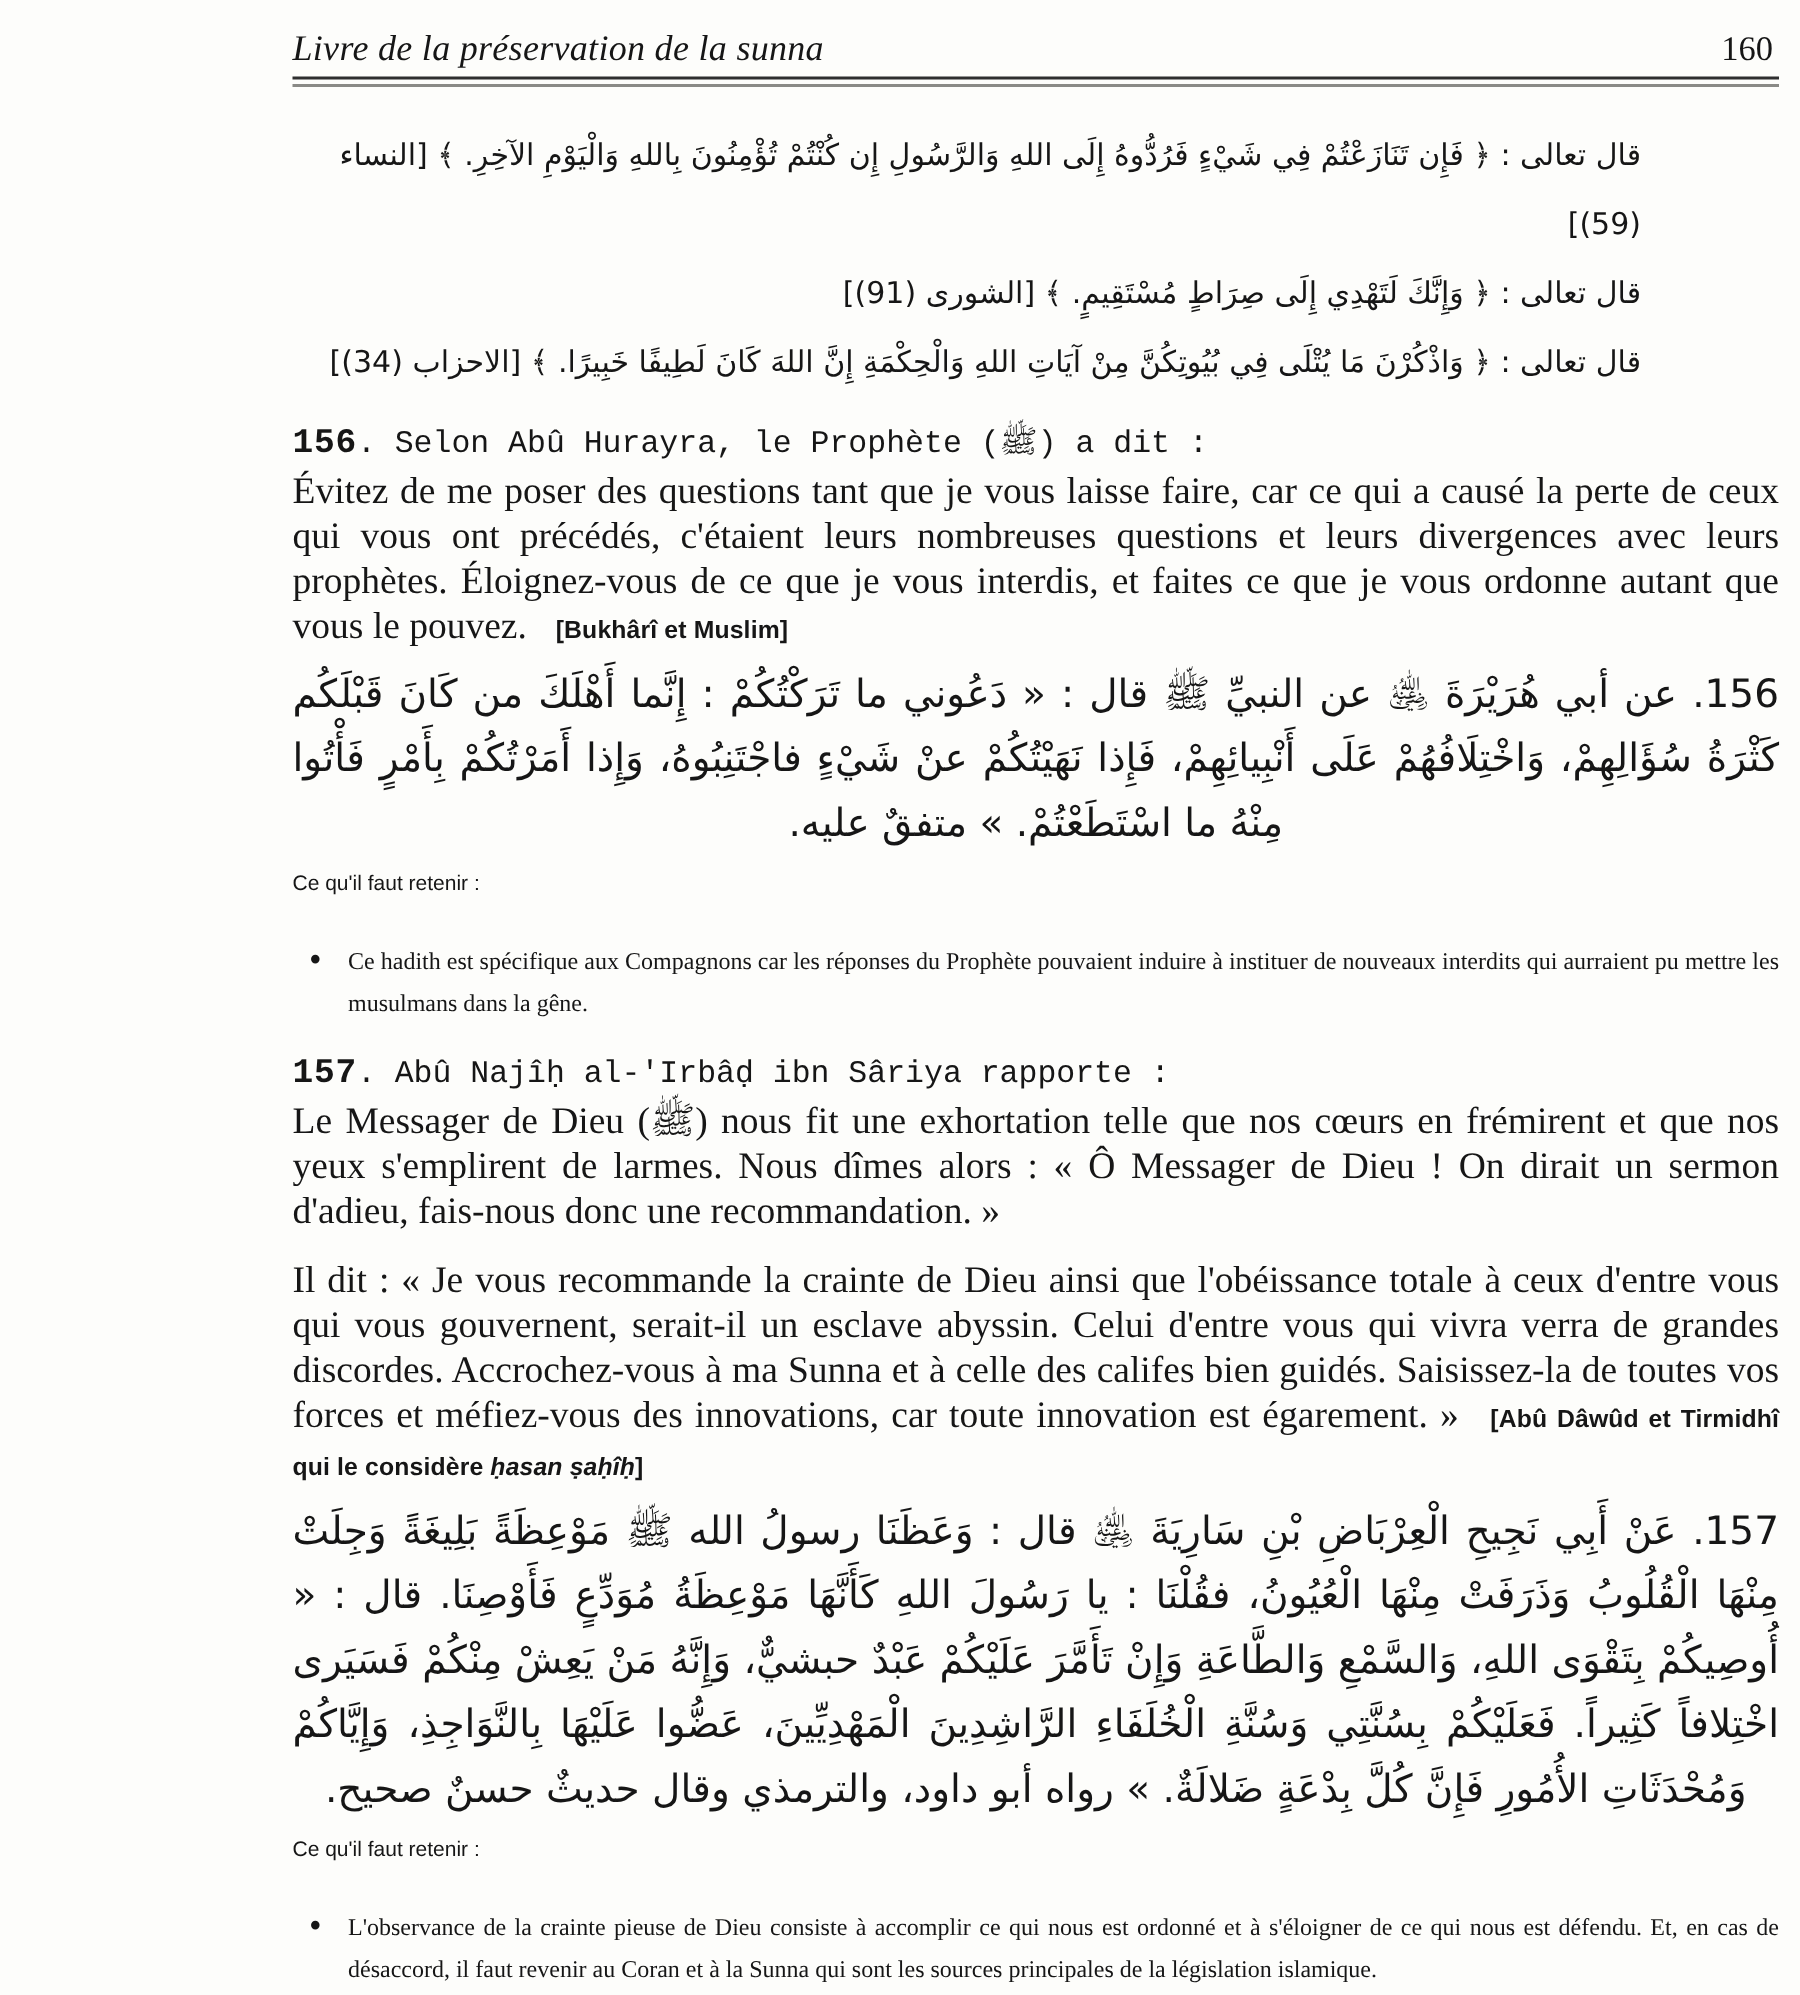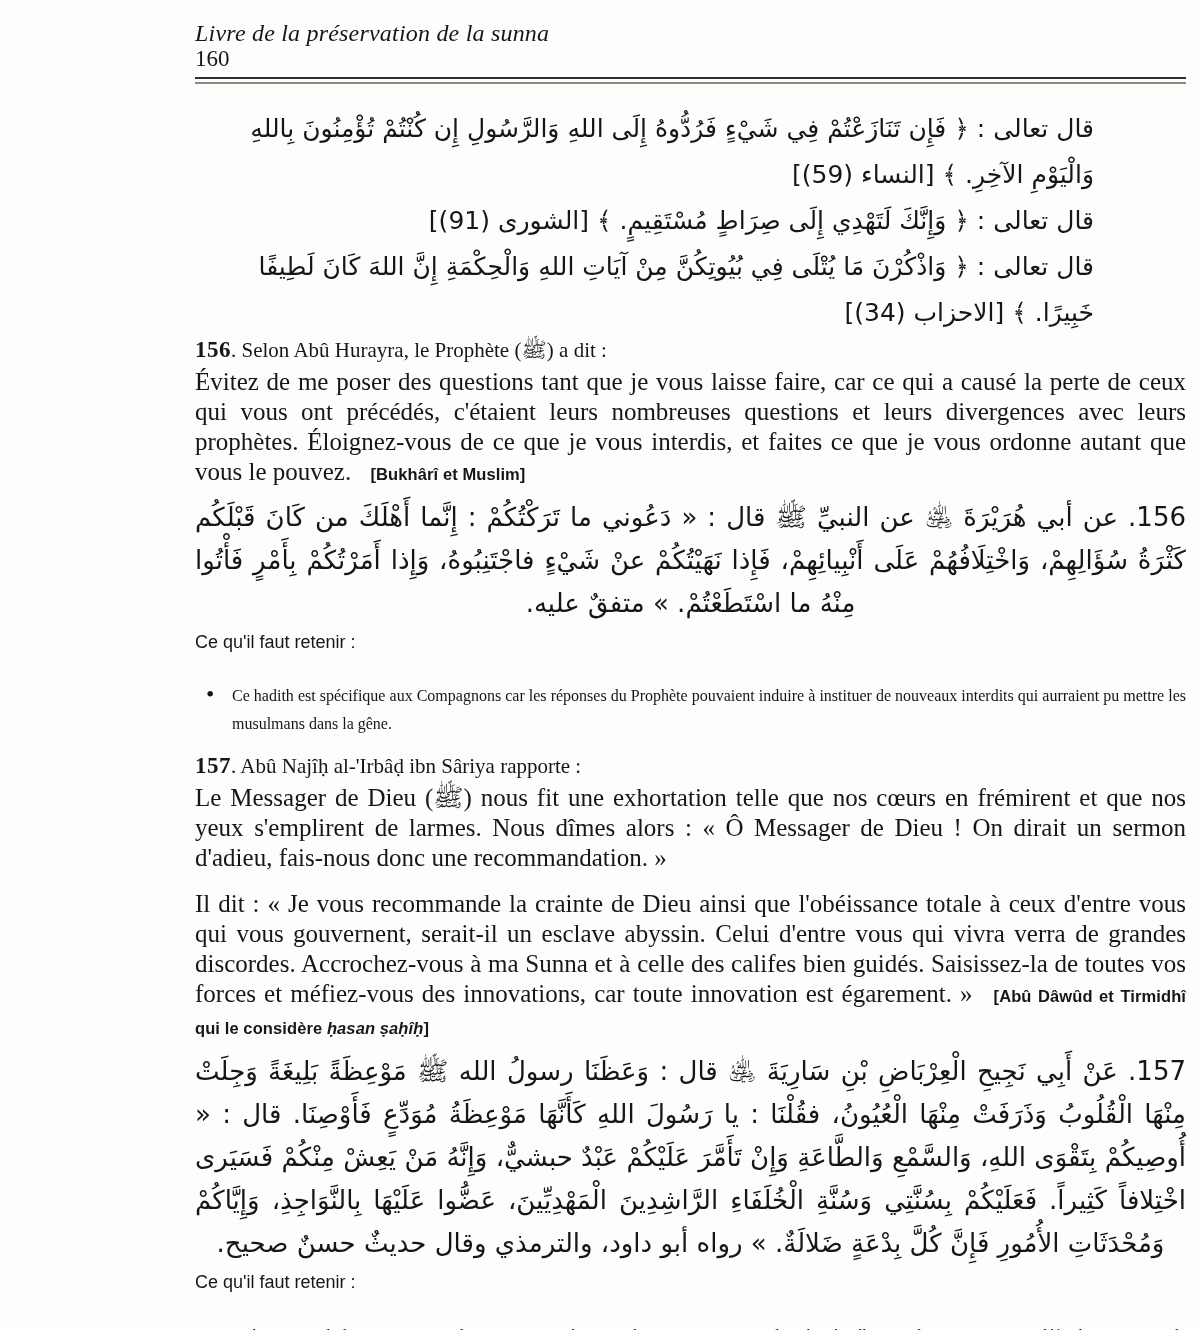"Livre de la préservation de" .pg-header { flex-direction: column -> none }
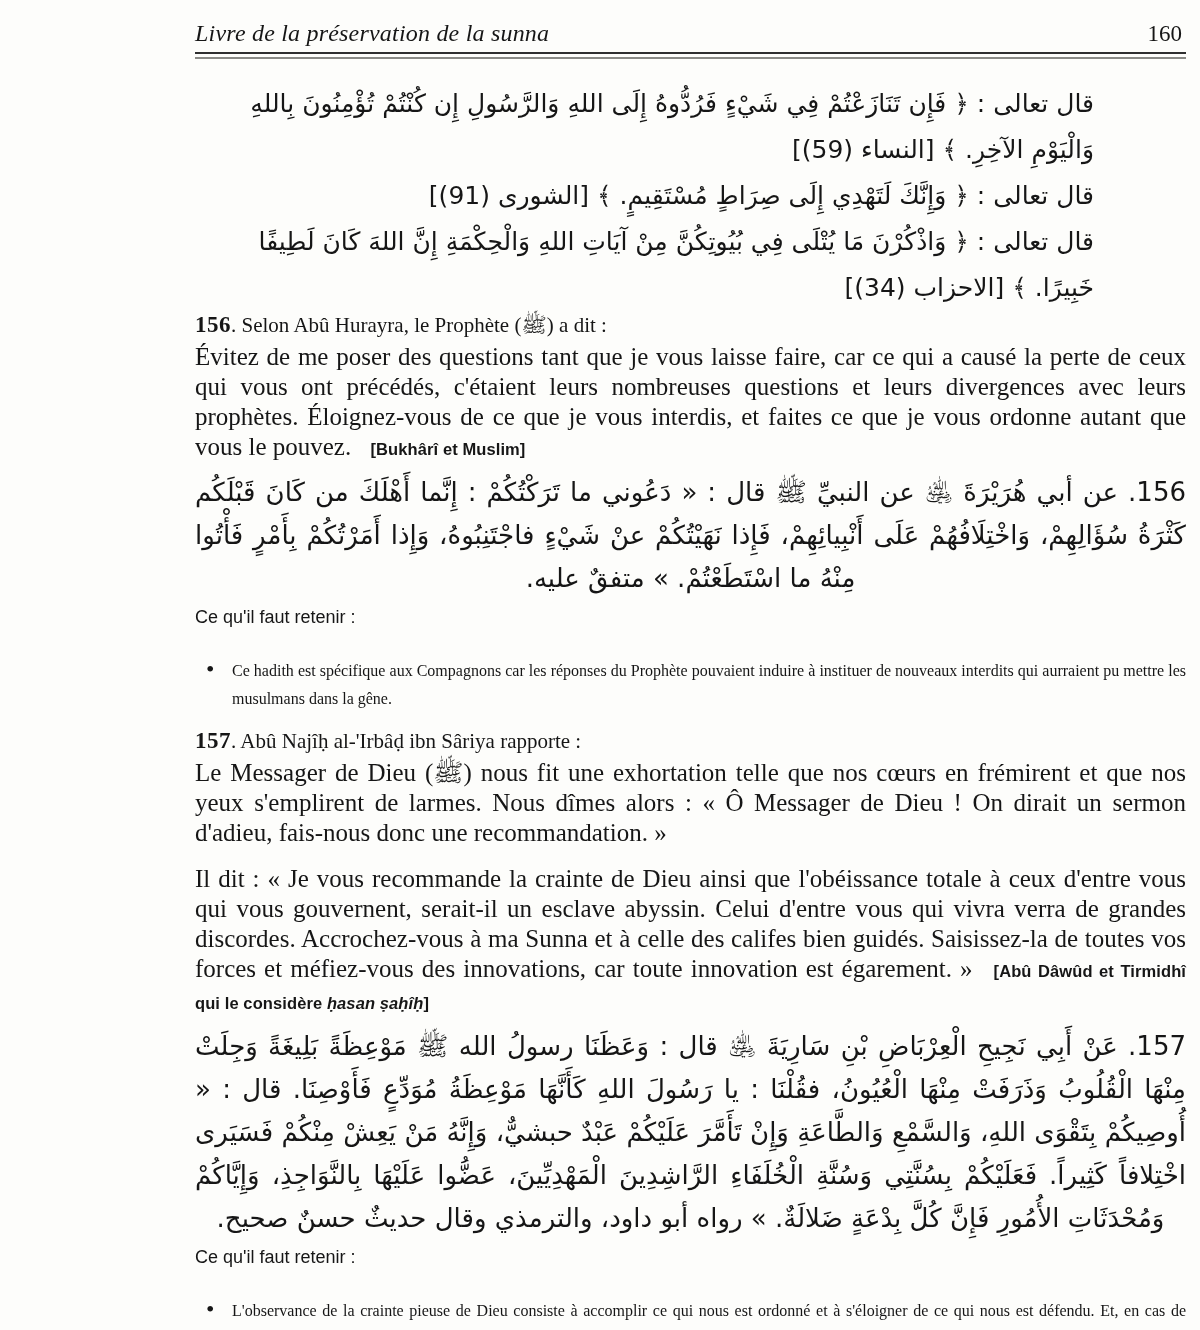"قال تعالى : ﴿ فَإِن" .verse { font-size: 25px -> 20px }
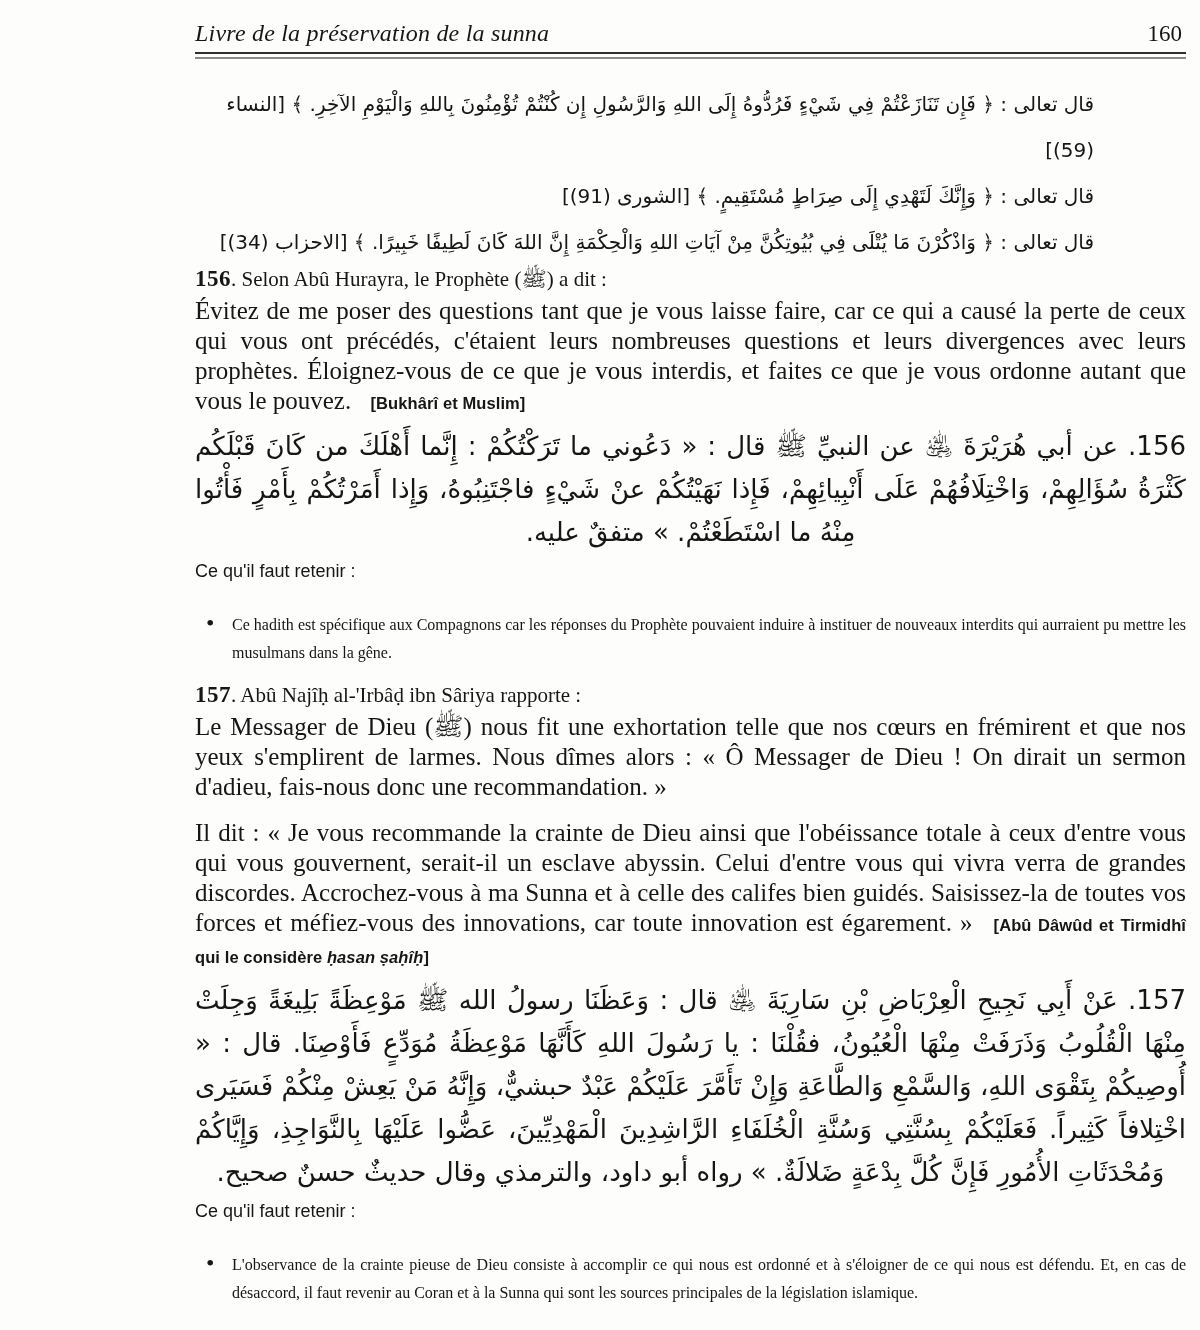"156. Selon Abû Hurayra, le" .h-head { font-family: Liberation Serif, serif -> Liberation Mono, monospace; margin-top: 0 -> 18px }
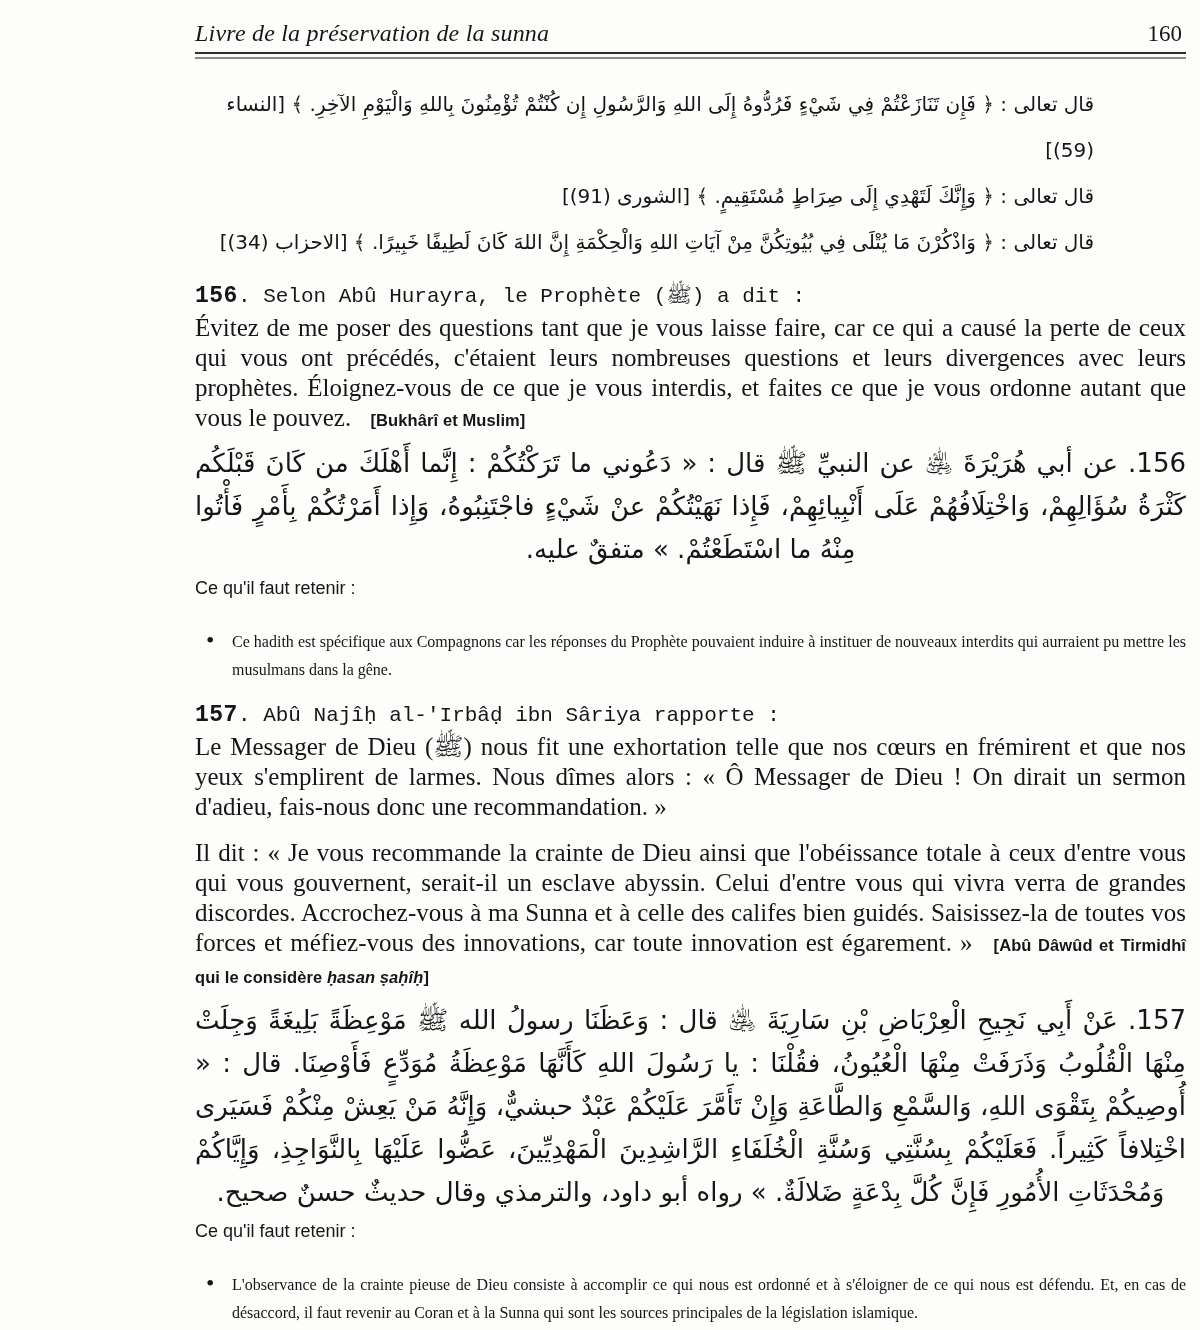"Ce qu'il faut retenir :" .ret-label { font-size: 18px -> 14px }
